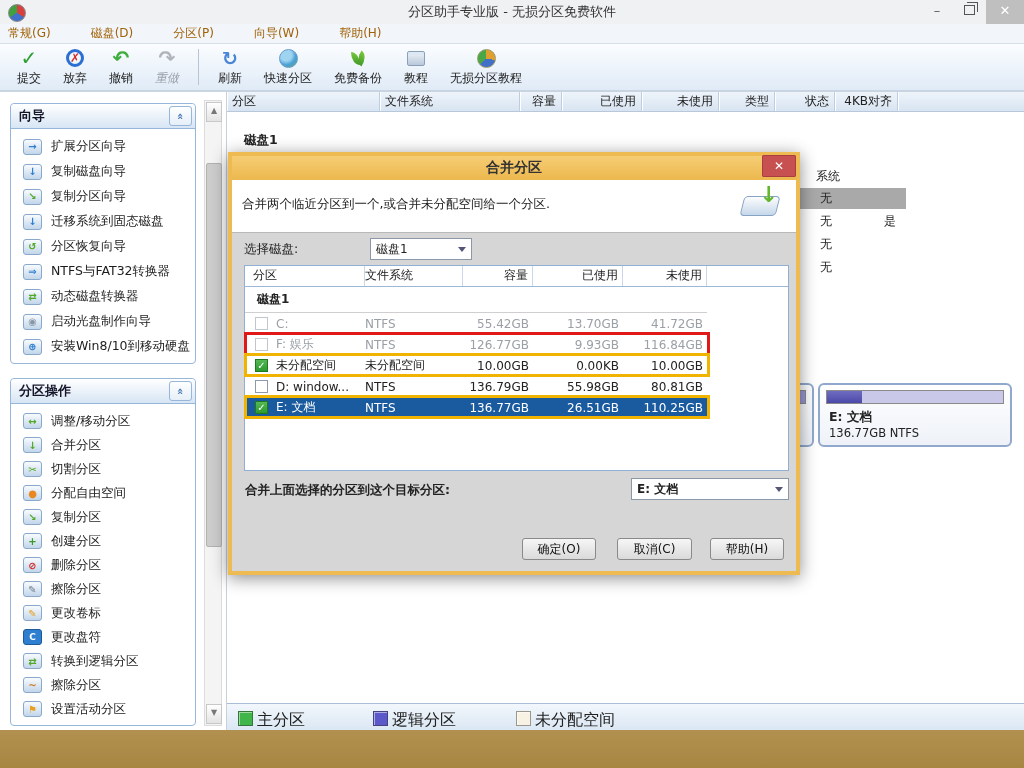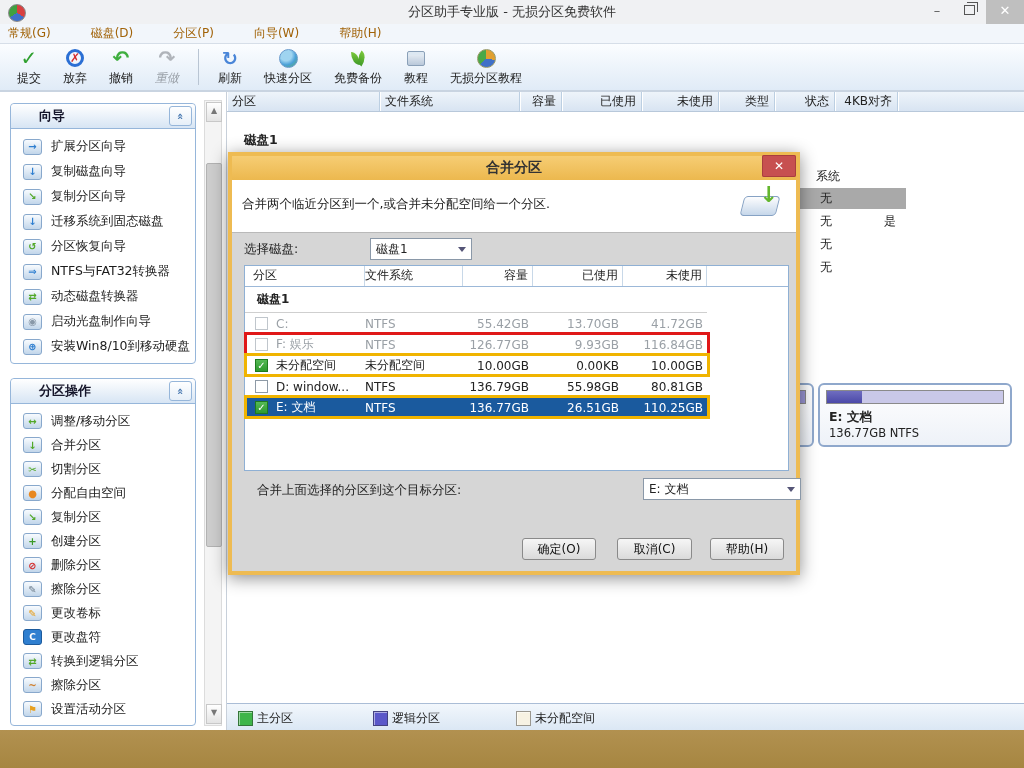"向导" .ph { padding: 0 3px 0 28px -> 0 3px 0 8px }
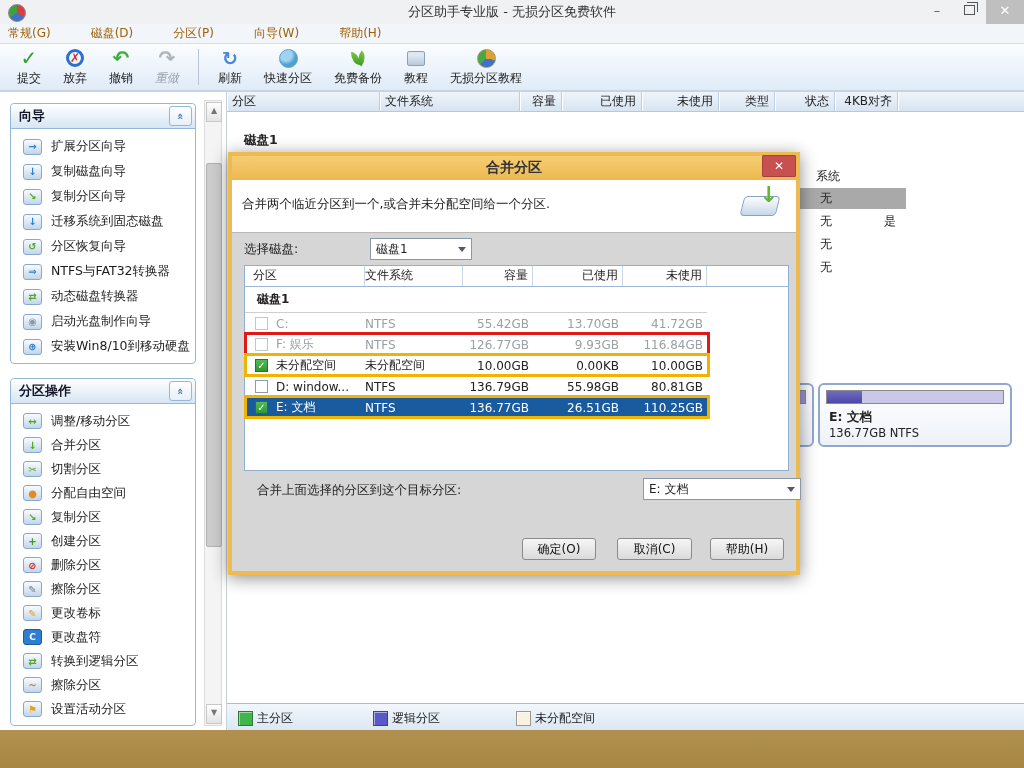"合并上面选择的分区到这个目标分区:" #dtarget { font-weight: none -> bold; left: 13px -> 1px }
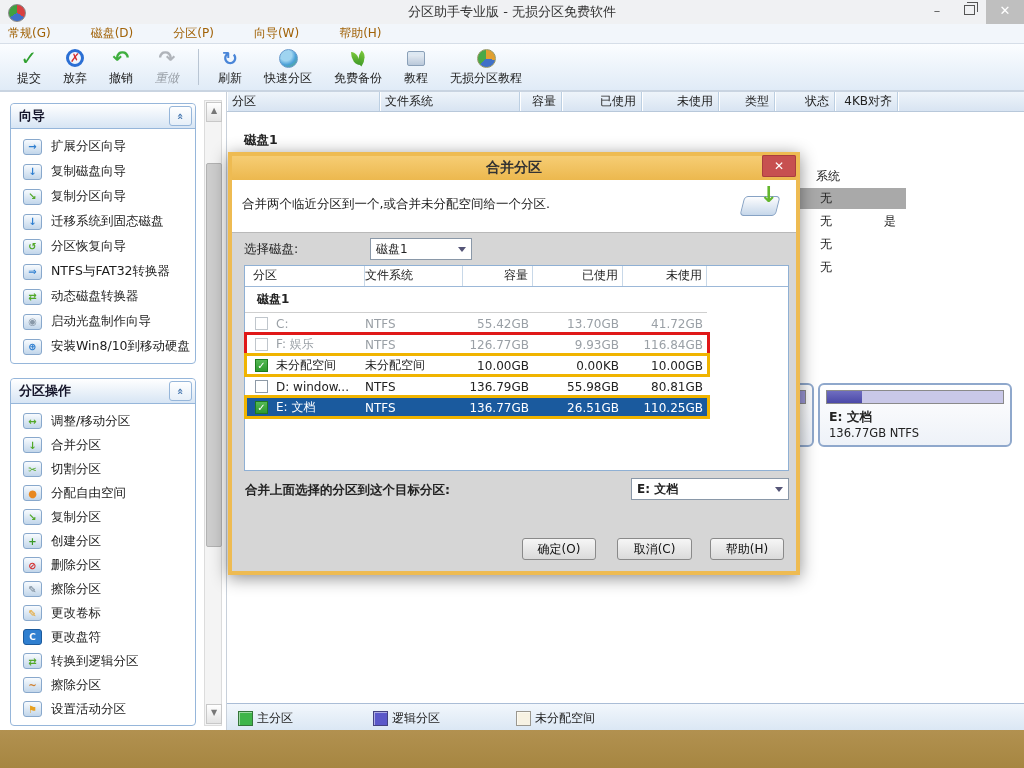"主分区" .lg { font-size: 12px -> 16px }
